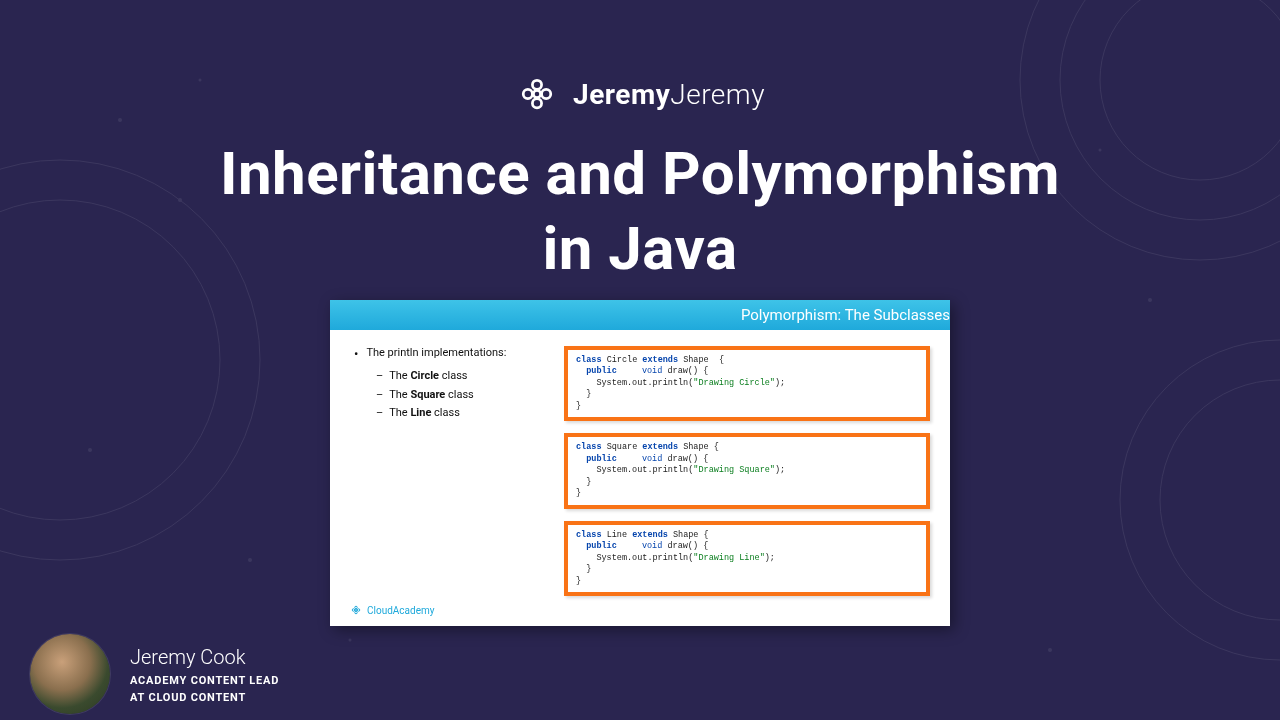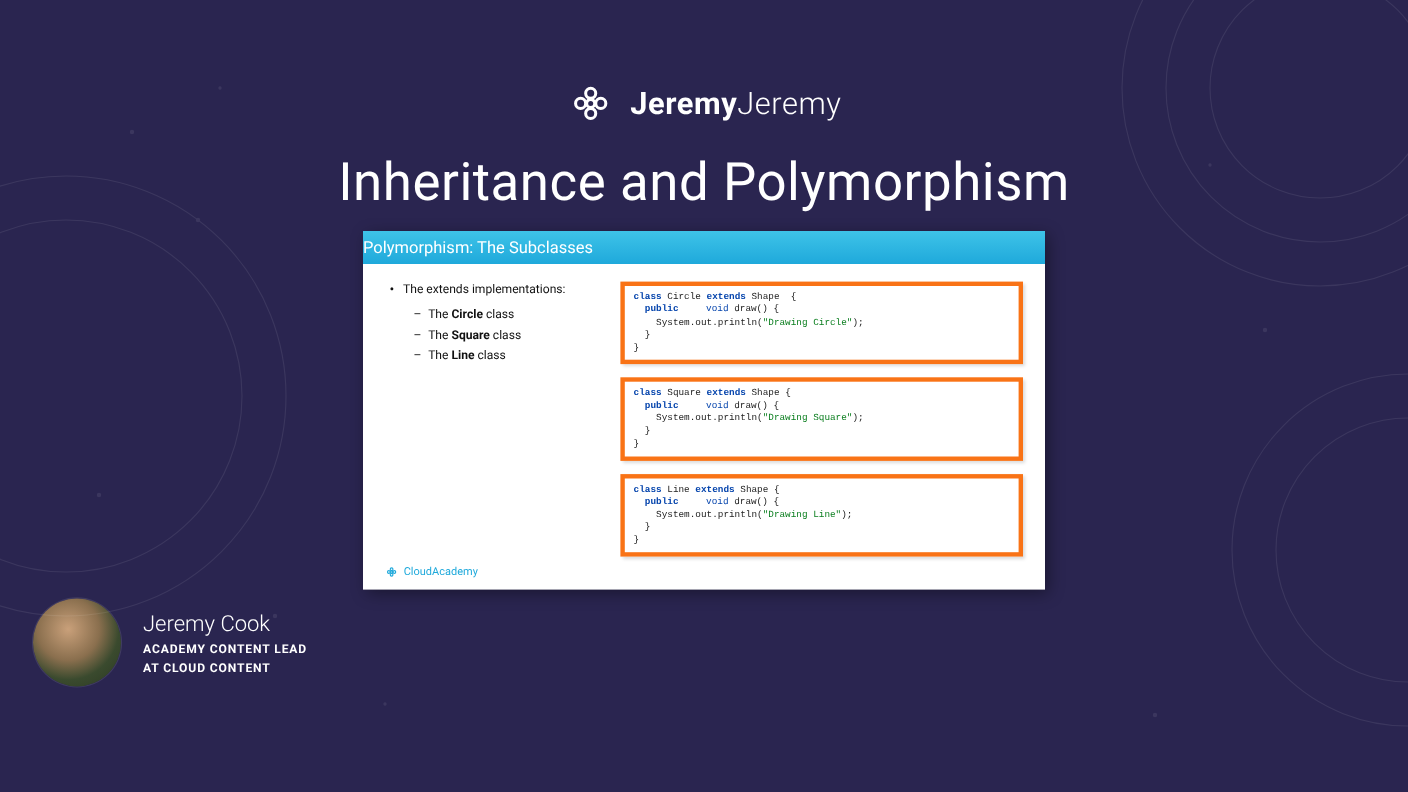"Inheritance and Polymorphism" .main-title { font-size: 48px -> 60px; font-weight: 400 -> 700 }
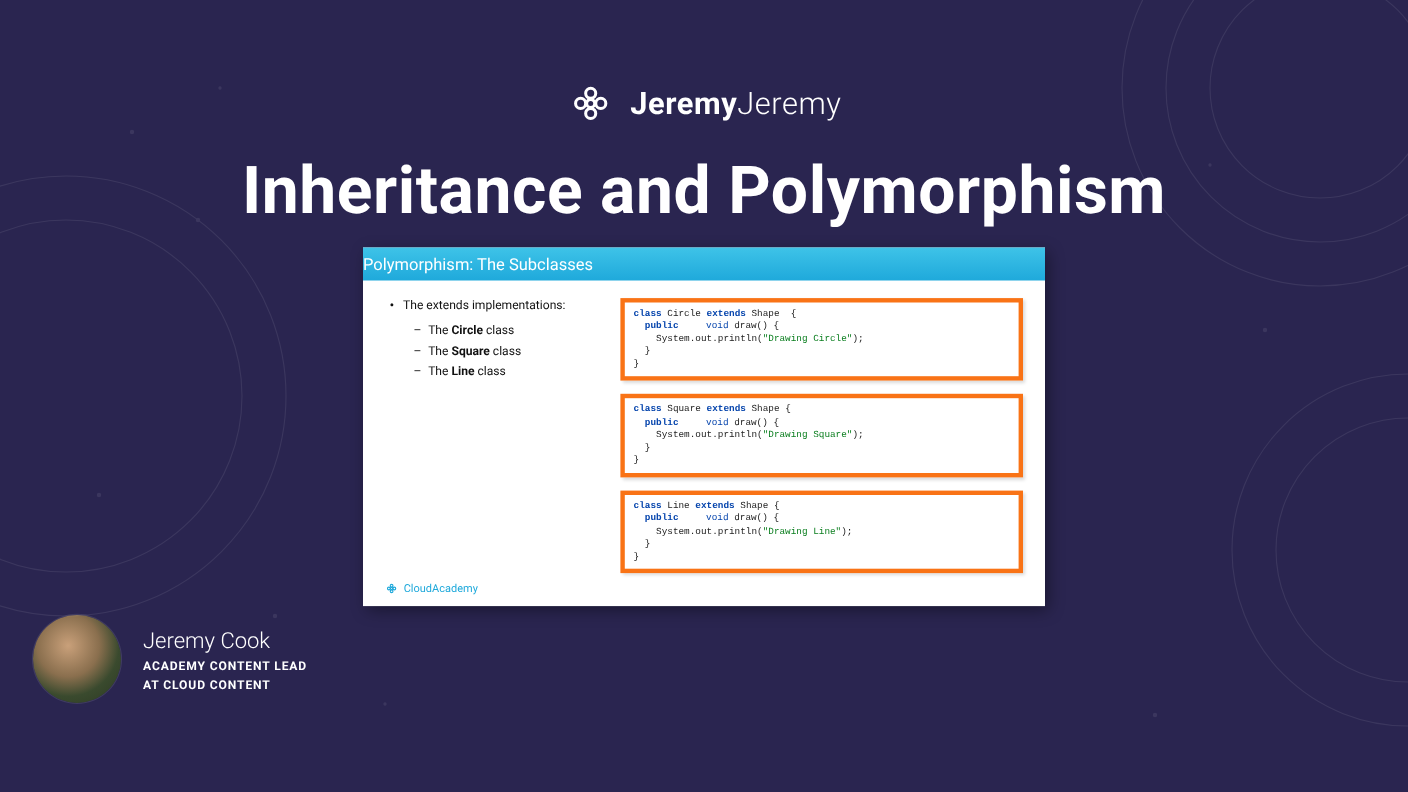"in Java" span { html: none -> <span>in Java</span> }
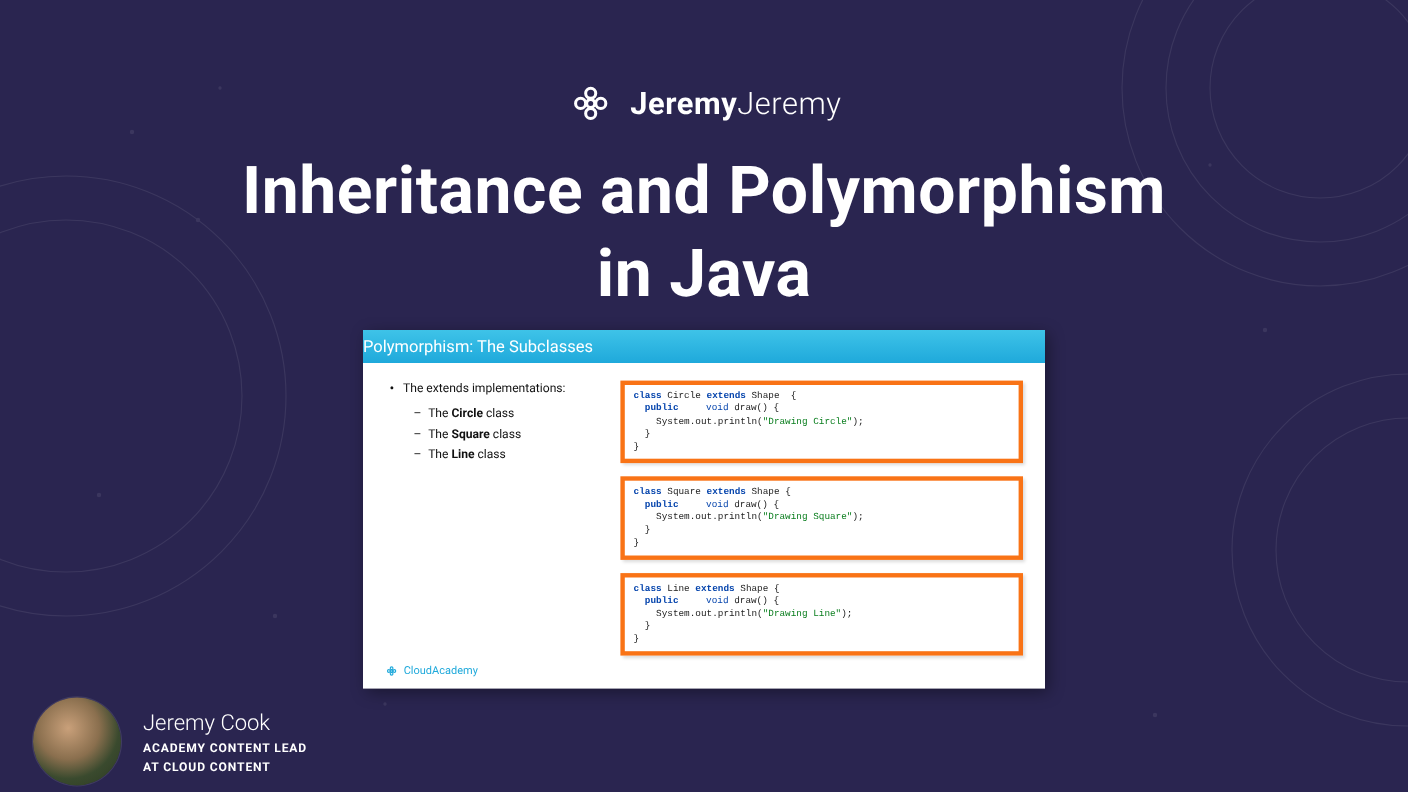"Polymorphism: The Subclasses" .slide-header { text-align: left -> right }
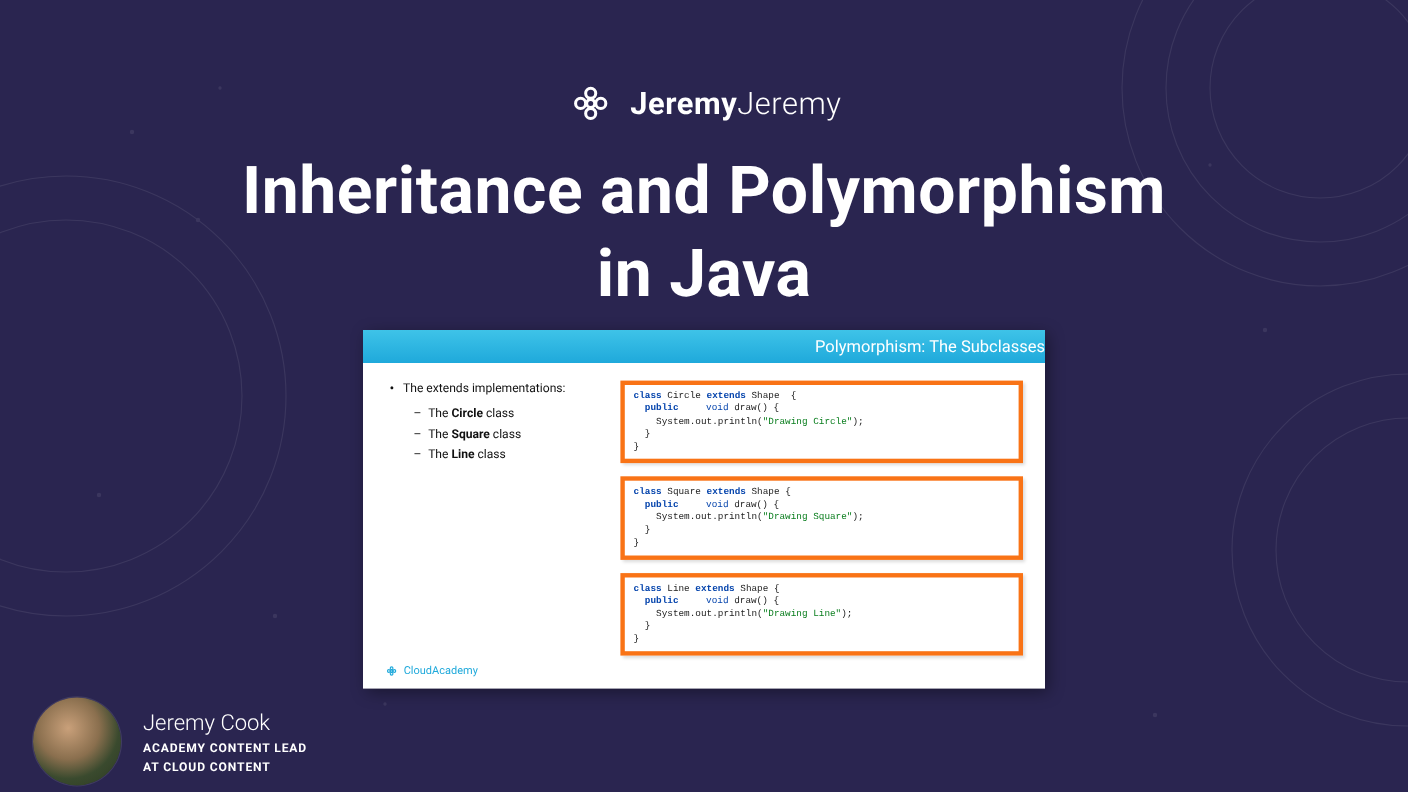"The extends implementations:" span { text: extends -> println }
